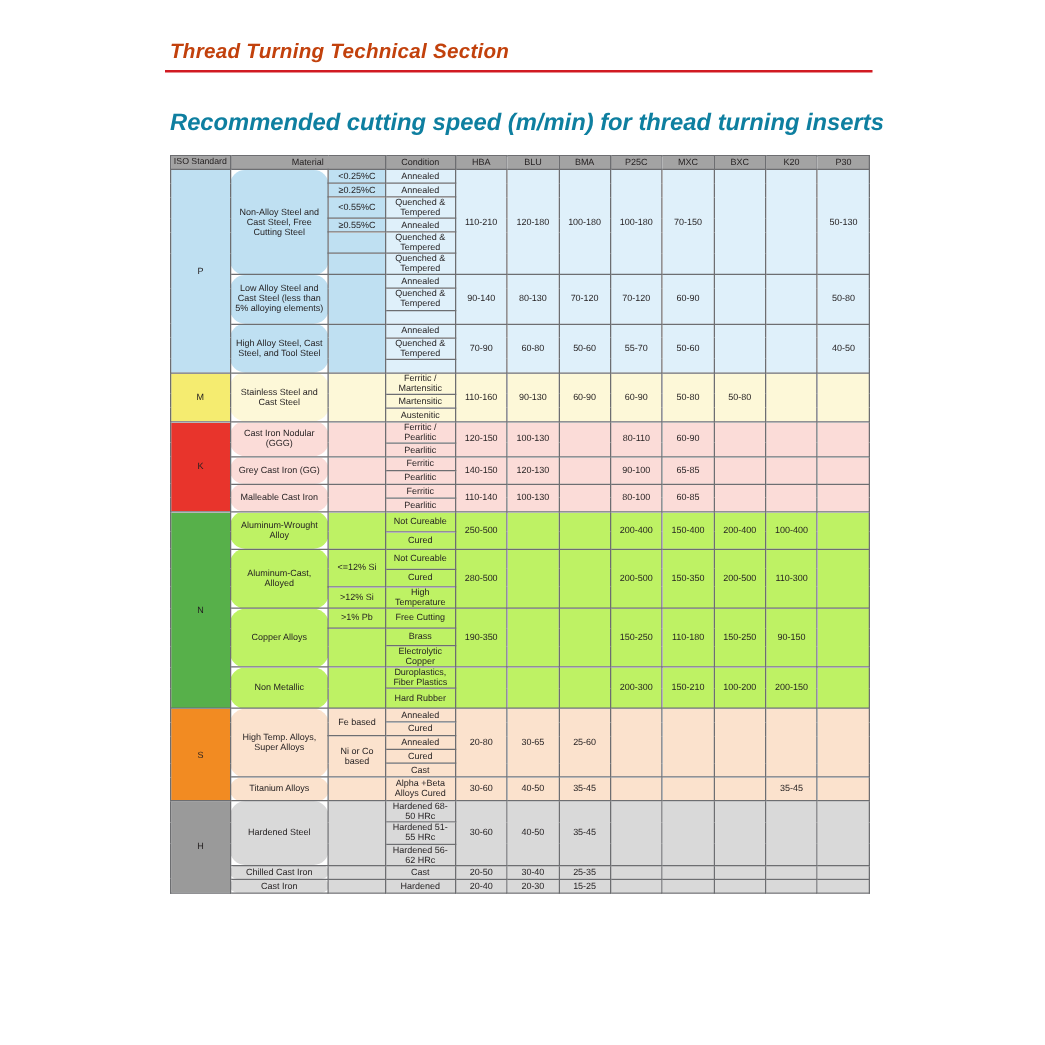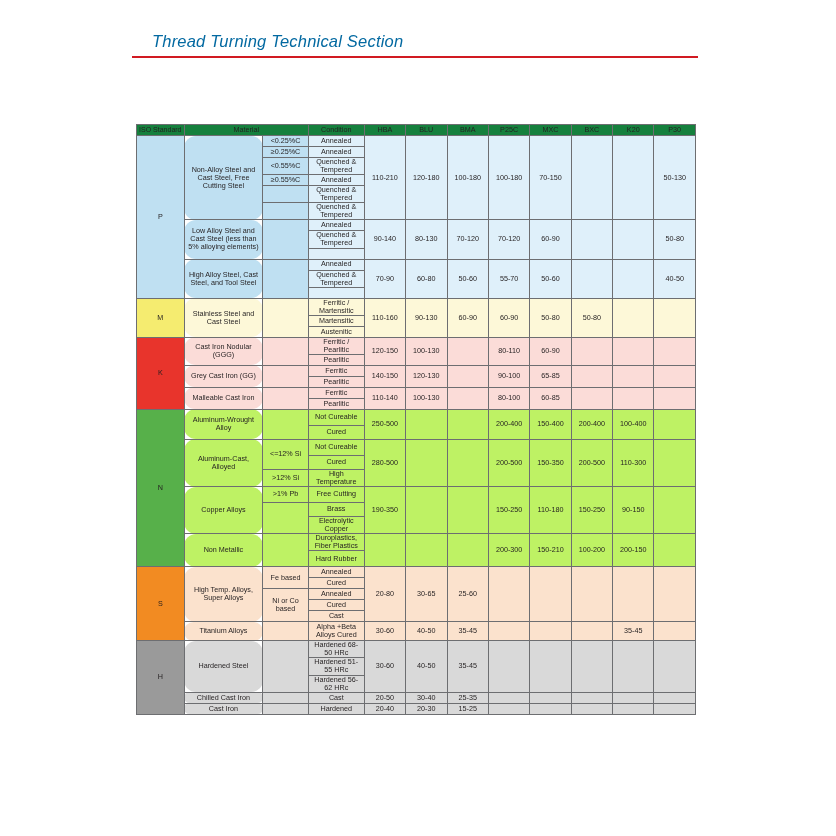"Thread Turning Technical Section" .header-title { color: #0369a1 -> #c2410c; font-weight: normal -> bold; left: 20px -> 4px }
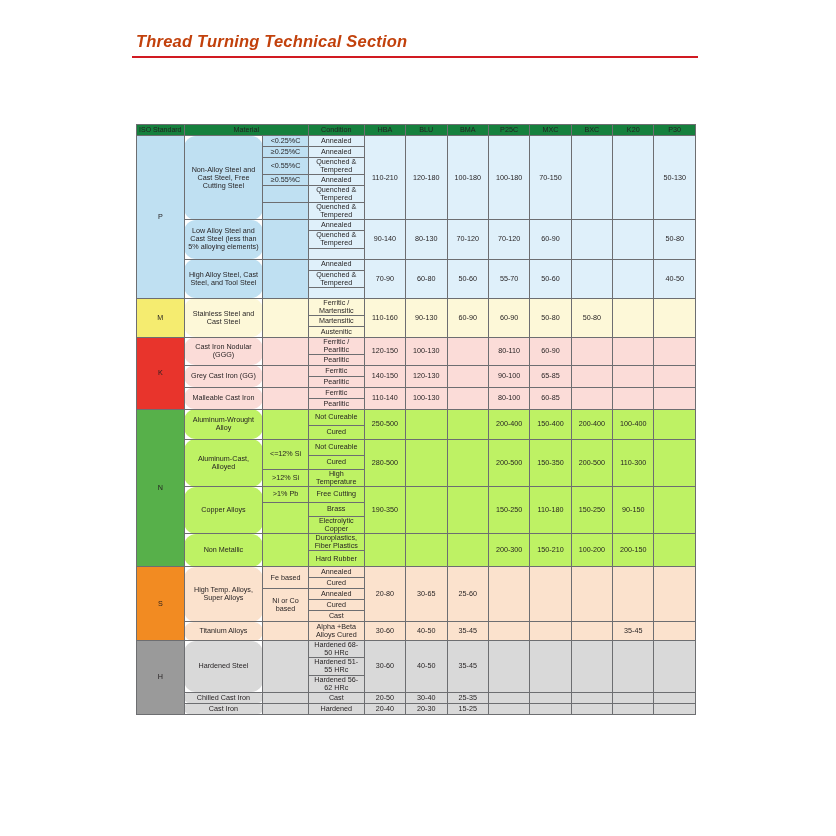"Recommended cutting speed (m/min) for" div.main-title { html: none -> <div>Recommended cutting speed (m/min) for thread turning inserts</div> }
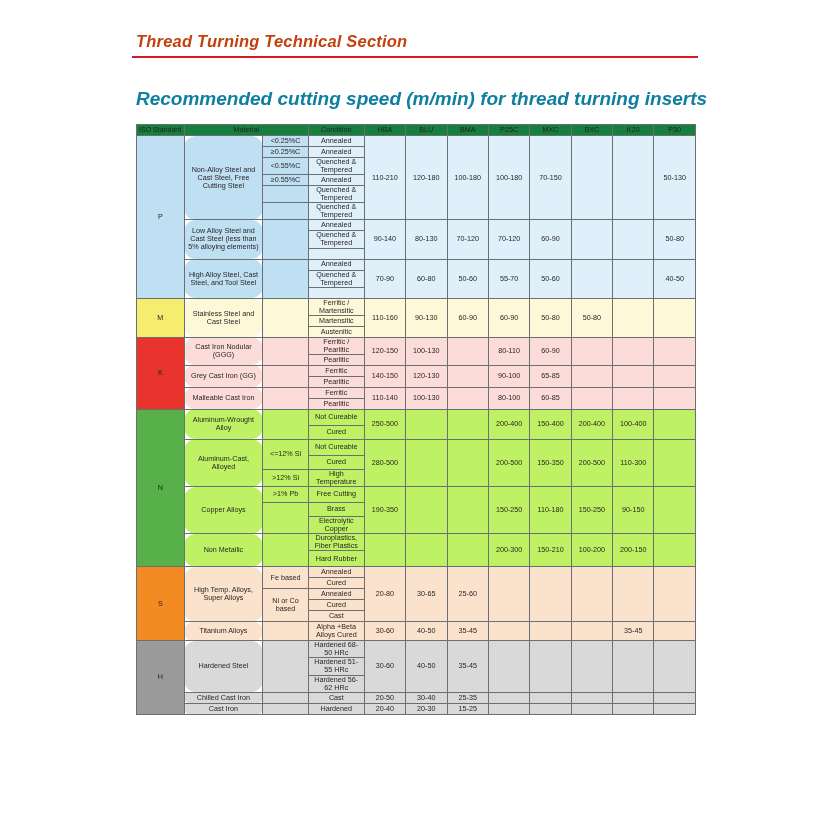"Material" .hdr td { background: #15803d -> #a3a3a3 }
